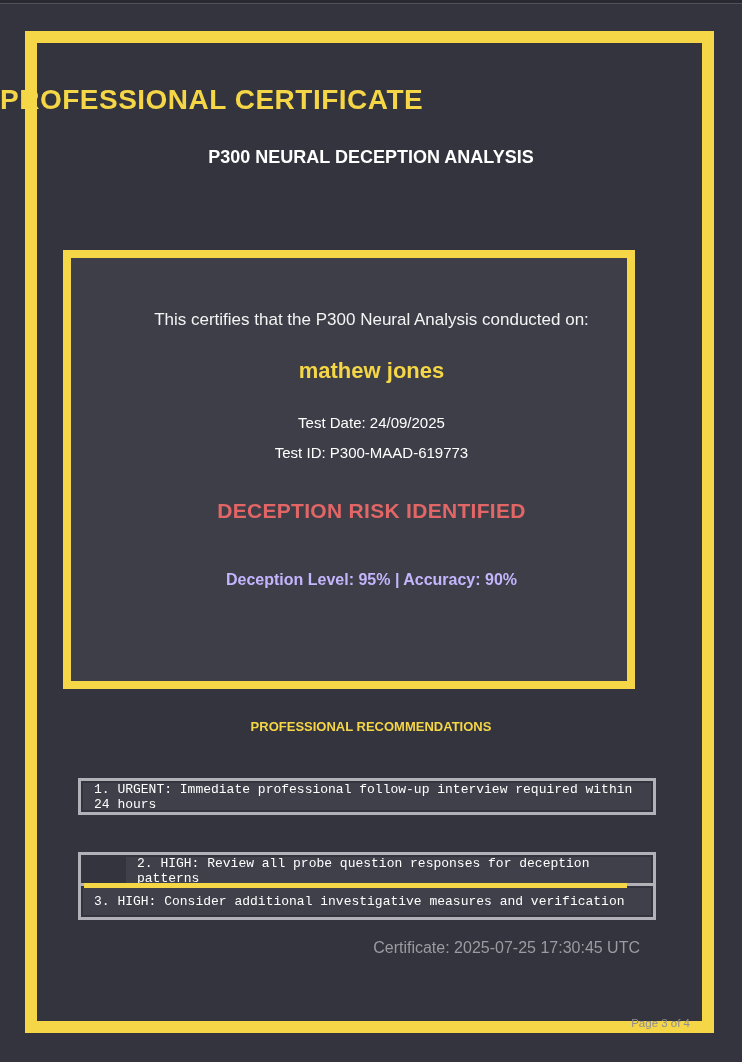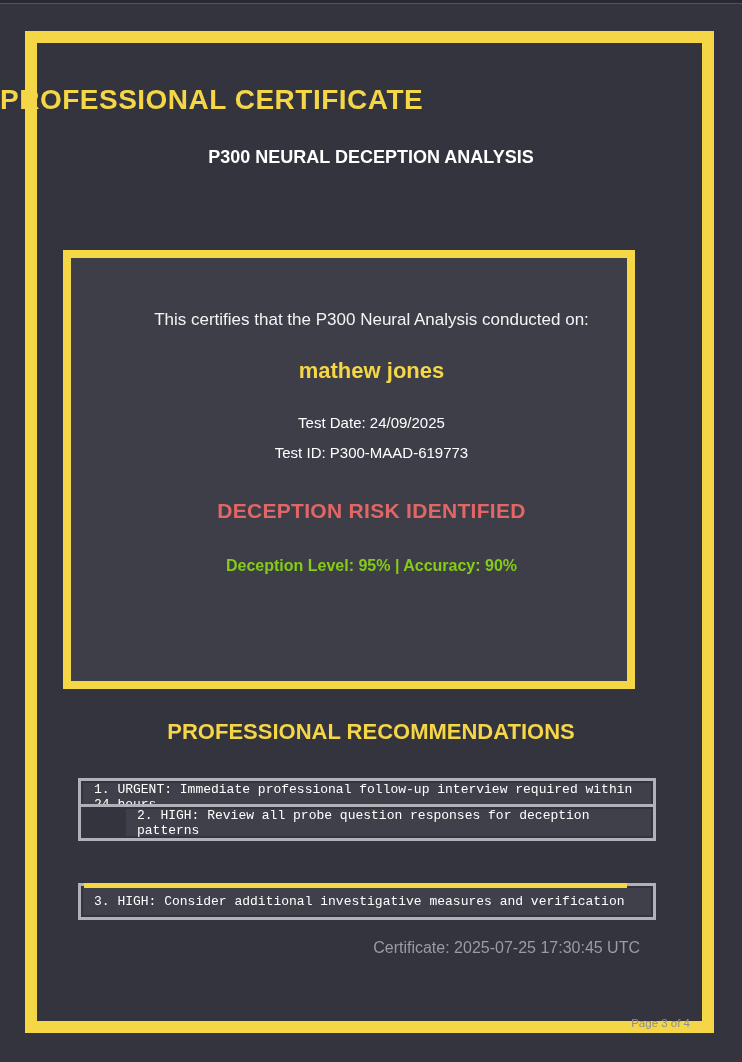"Deception Level: 95% | Accuracy:" .metrics-line { color: #84cc16 -> #c4b5fd; top: 299px -> 313px }
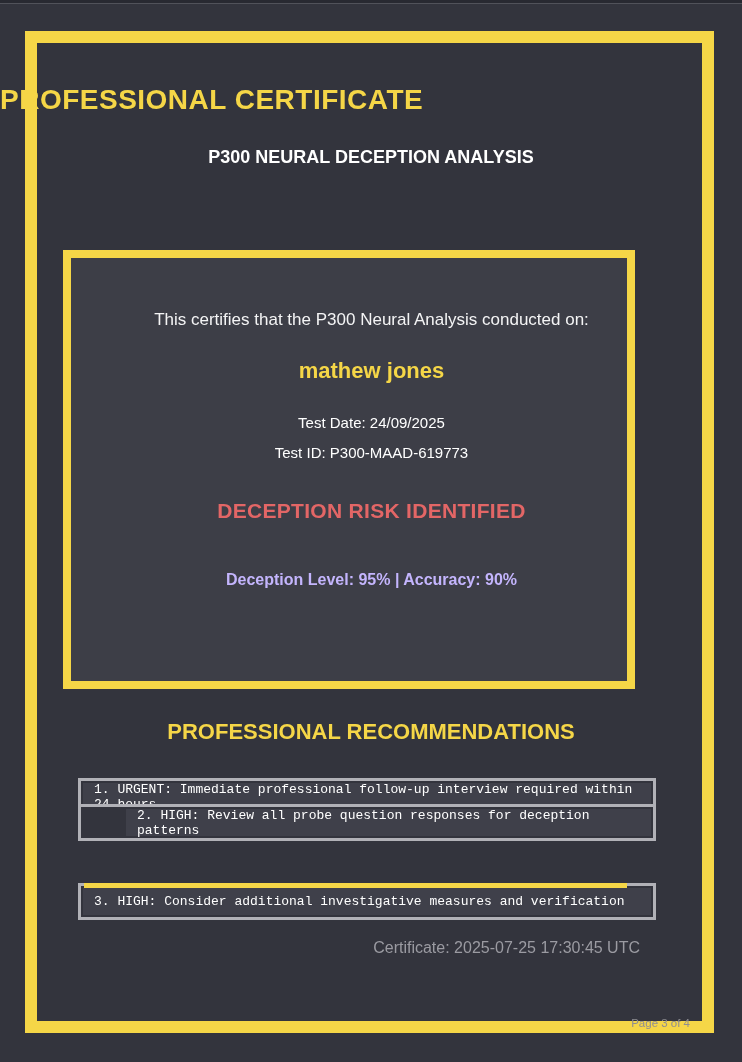"PROFESSIONAL RECOMMENDATIONS" .rec-heading { font-size: 22px -> 13px }
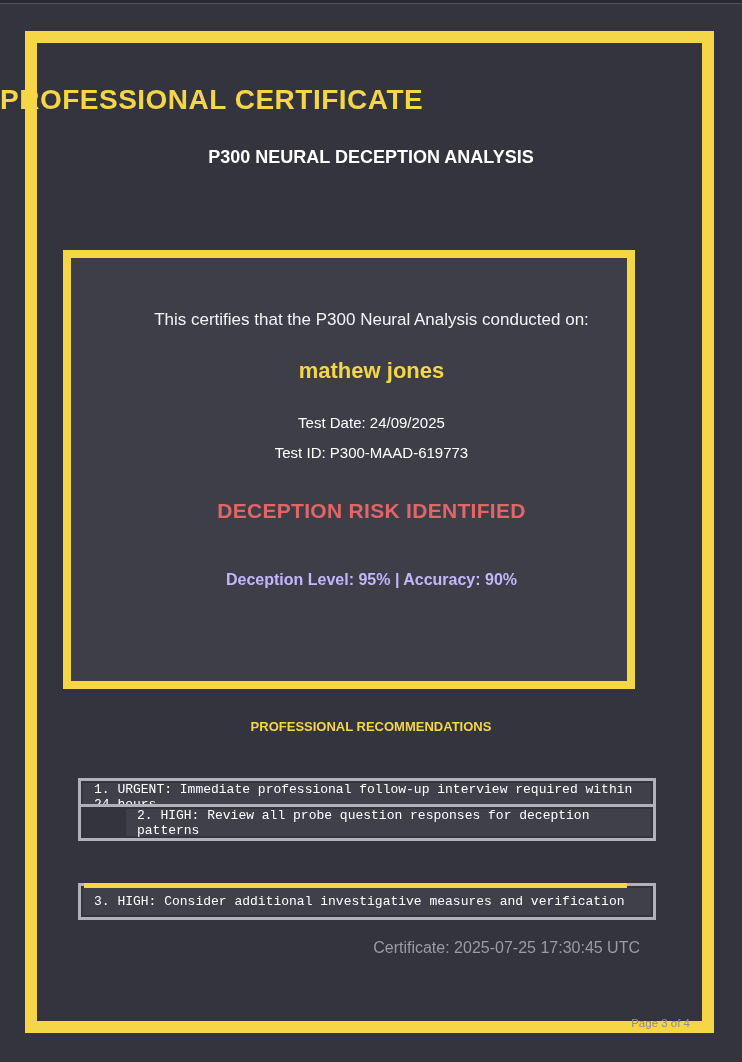"2. HIGH: Review all probe" .rec-box-2 { top: 804px -> 852px }
